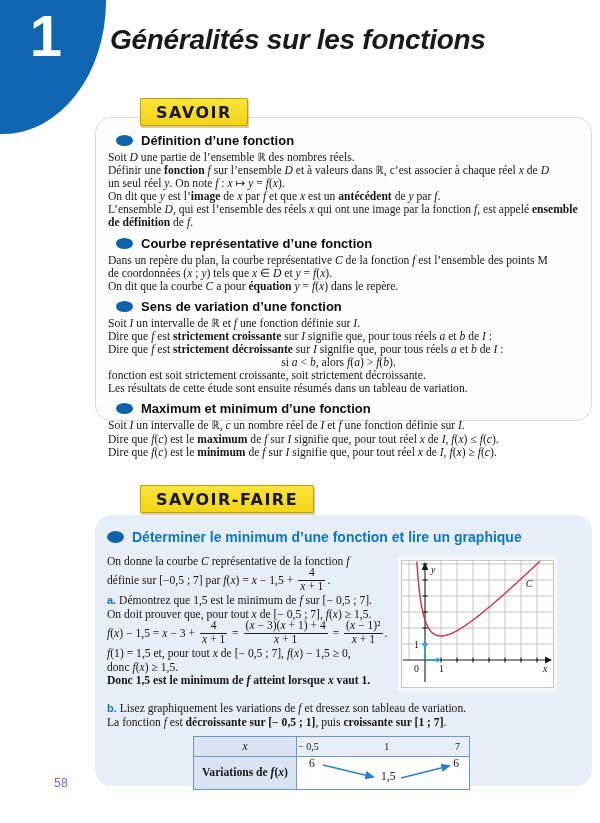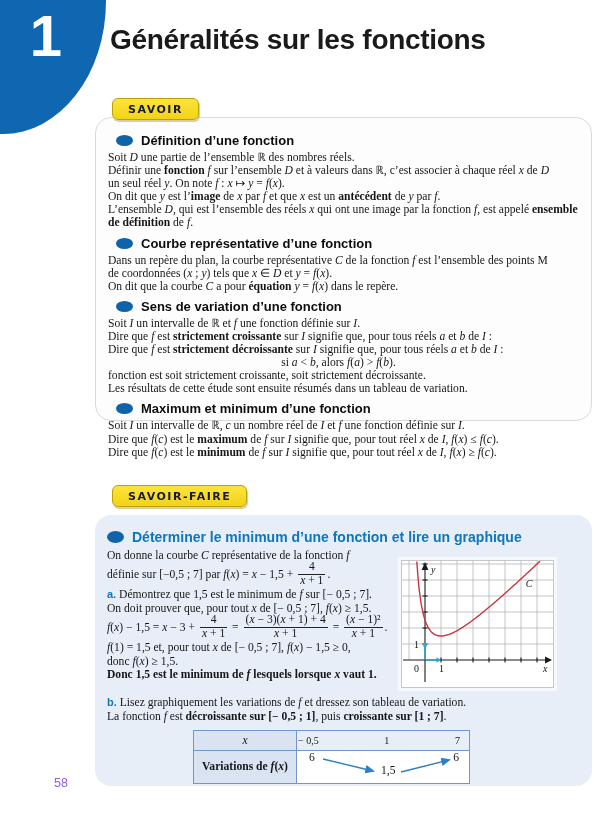"Généralités sur les fonctions" .title { font-style: none -> italic }
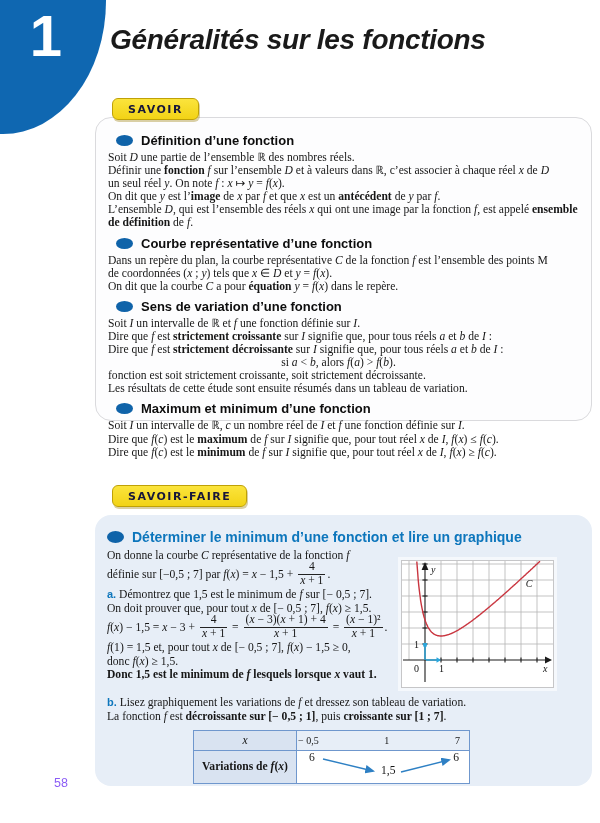"SAVOIR" .badge { border-radius: 6px -> 1px; font-size: 11px -> 16px; margin-left: none -> 28px }
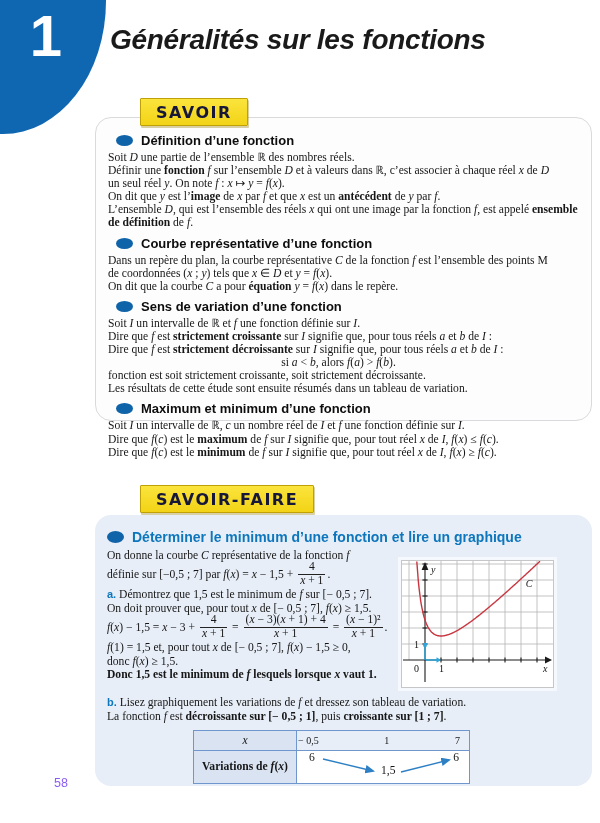"Déterminer le minimum d’une fonction" .sf-heading { margin: 0 0 4px 0 -> 0 0 10px 0 }
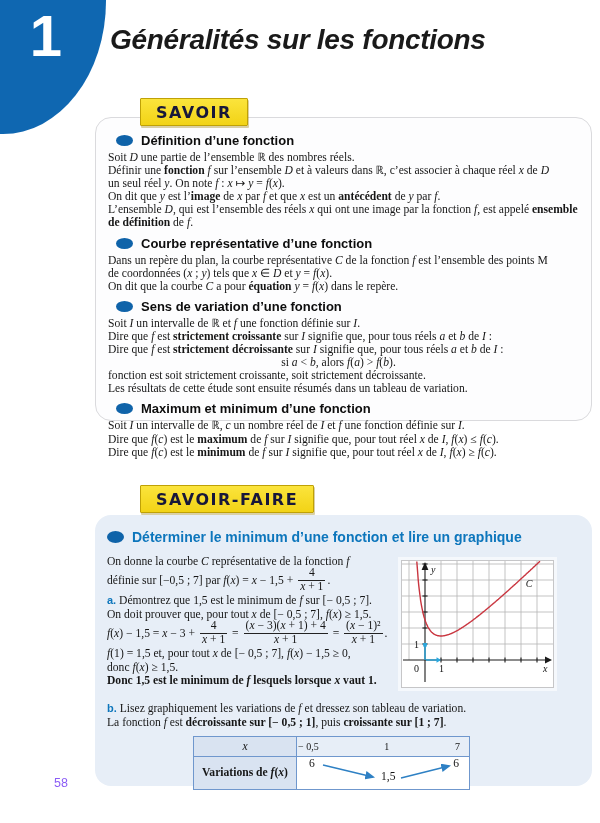"lesquels lorsque" span.s-b { text: lesquels -> atteint }
